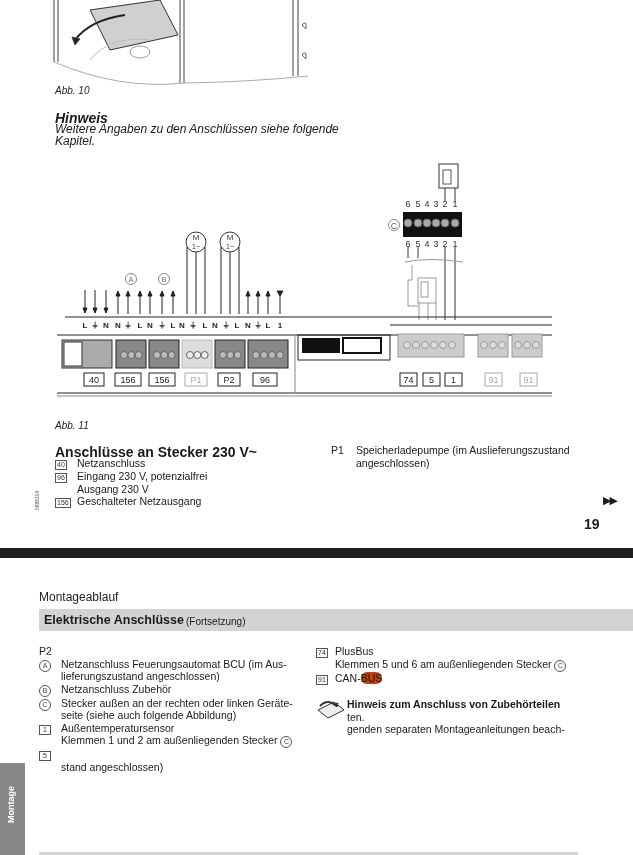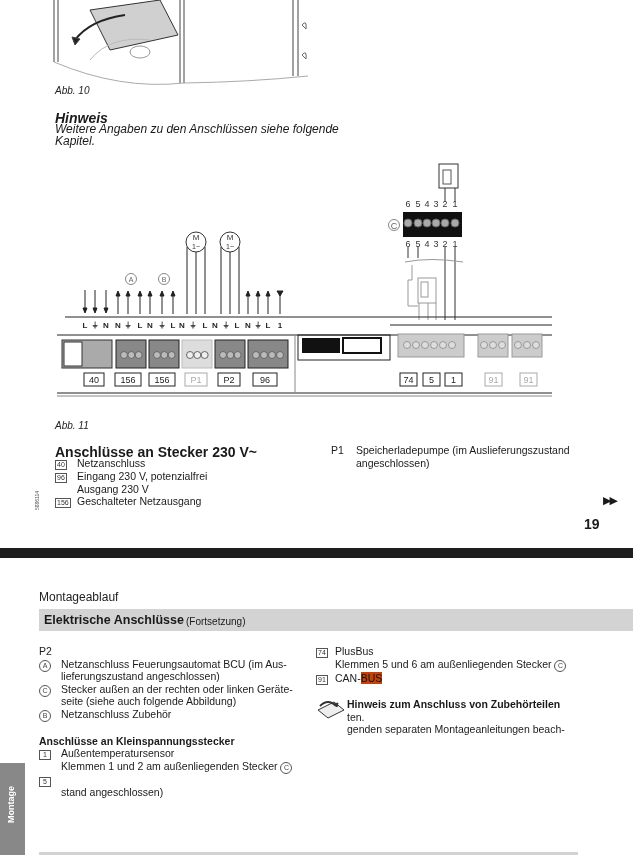"BUS" .hl { border-radius: none -> 6px }
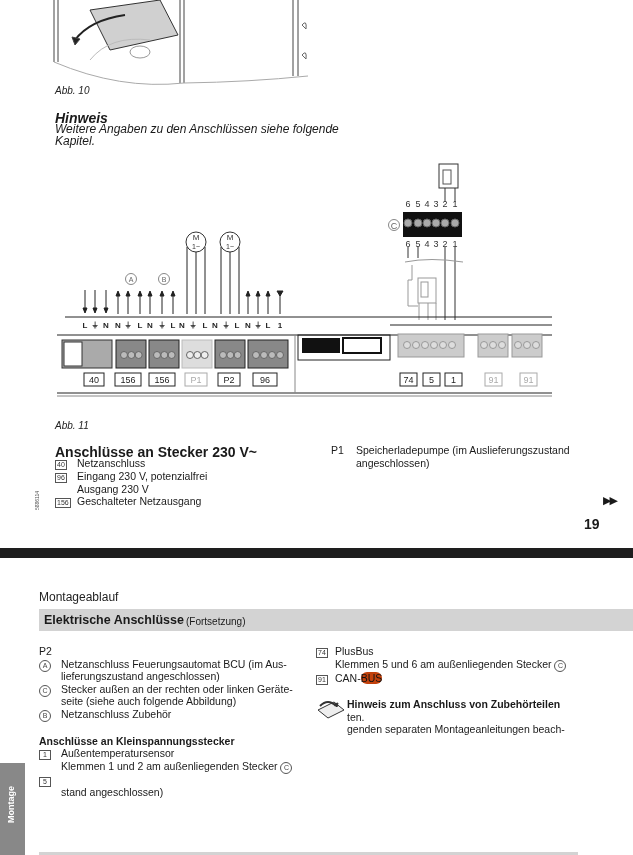"Stecker außen an der rechten" div.row { order: before "Netzanschluss Zubehör" -> after "Netzanschluss Zubehör" }
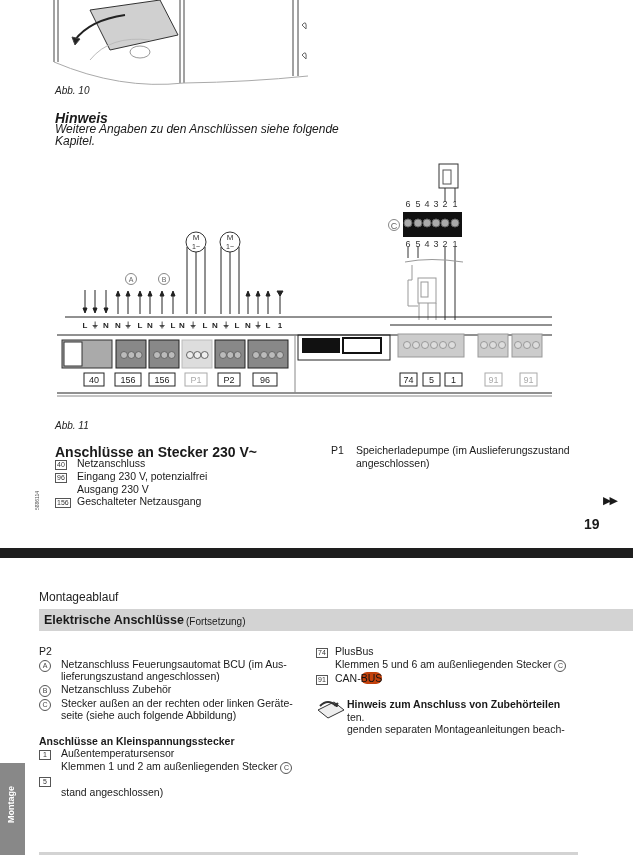"Anschlüsse an Kleinspannungsstecker" div.sec-head { html: <div>Anschlüsse an Kleinspannungsstecker</div> -> none }
